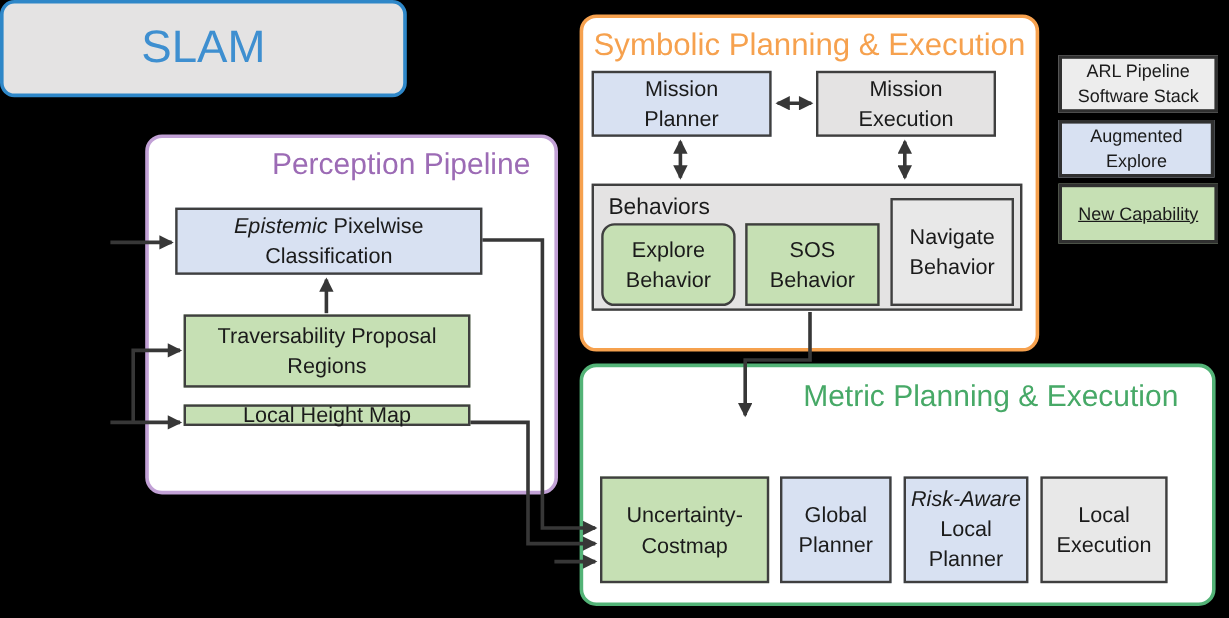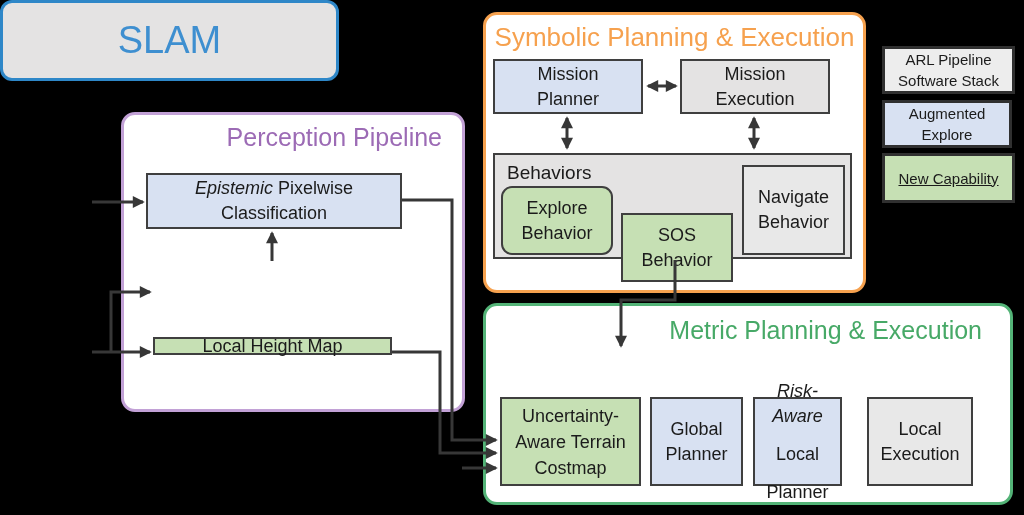"SOS" #sos { margin-top: 27px -> none }
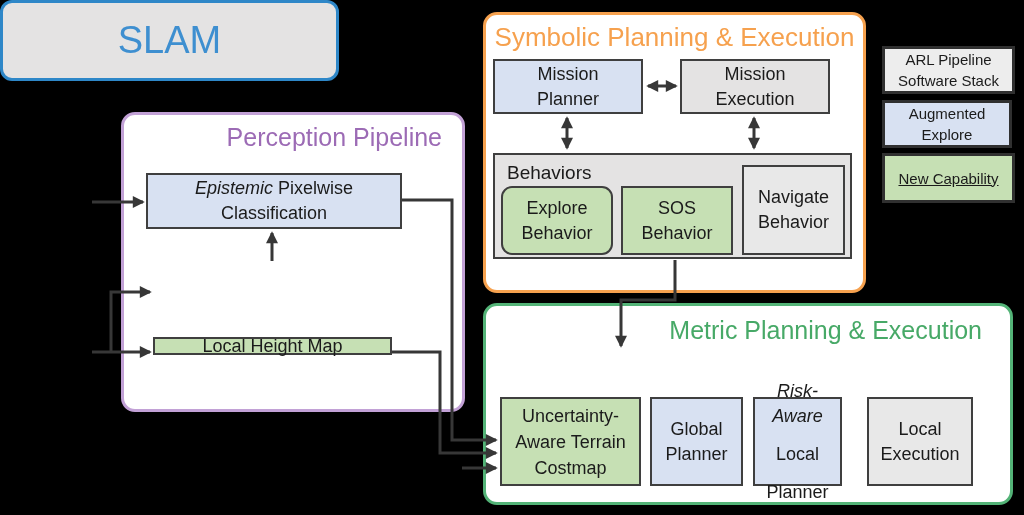"Traversability Proposal" div.box { html: none -> <div> <span>Traversability Proposal</span> <span>Regions</span> </div> }
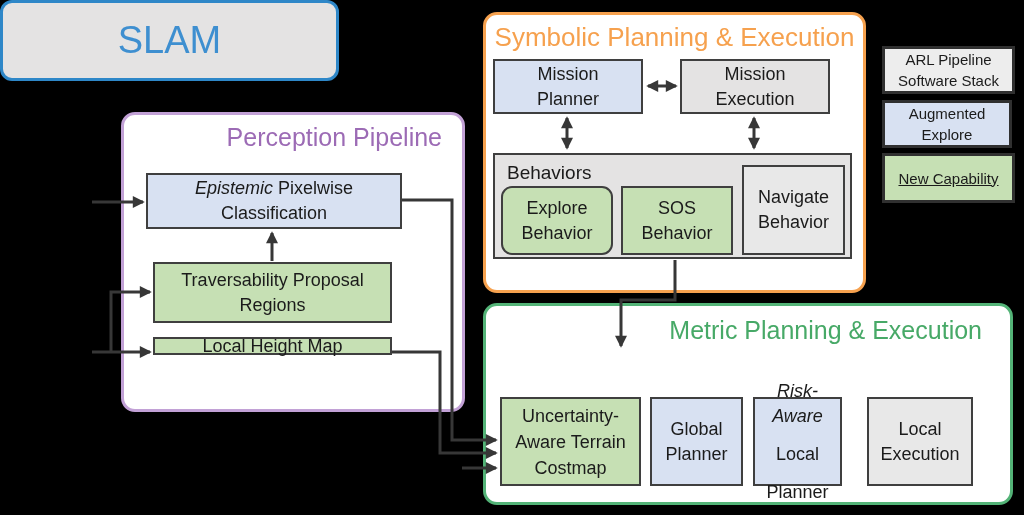"Risk-Aware" #risk-aware { gap: 13px -> none; width: 89px -> 104px }
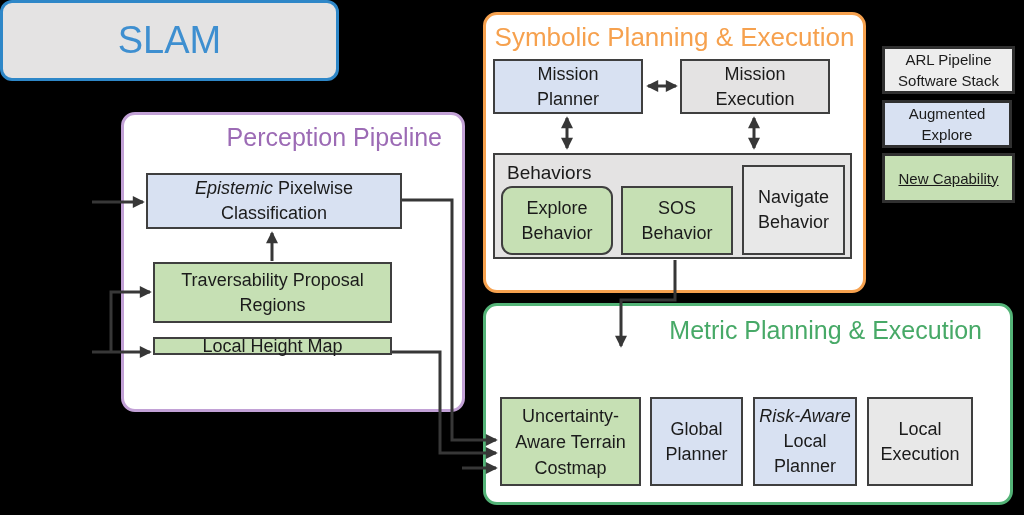"Aware Terrain" span.line { html: <span>Aware Terrain</span> -> none }
